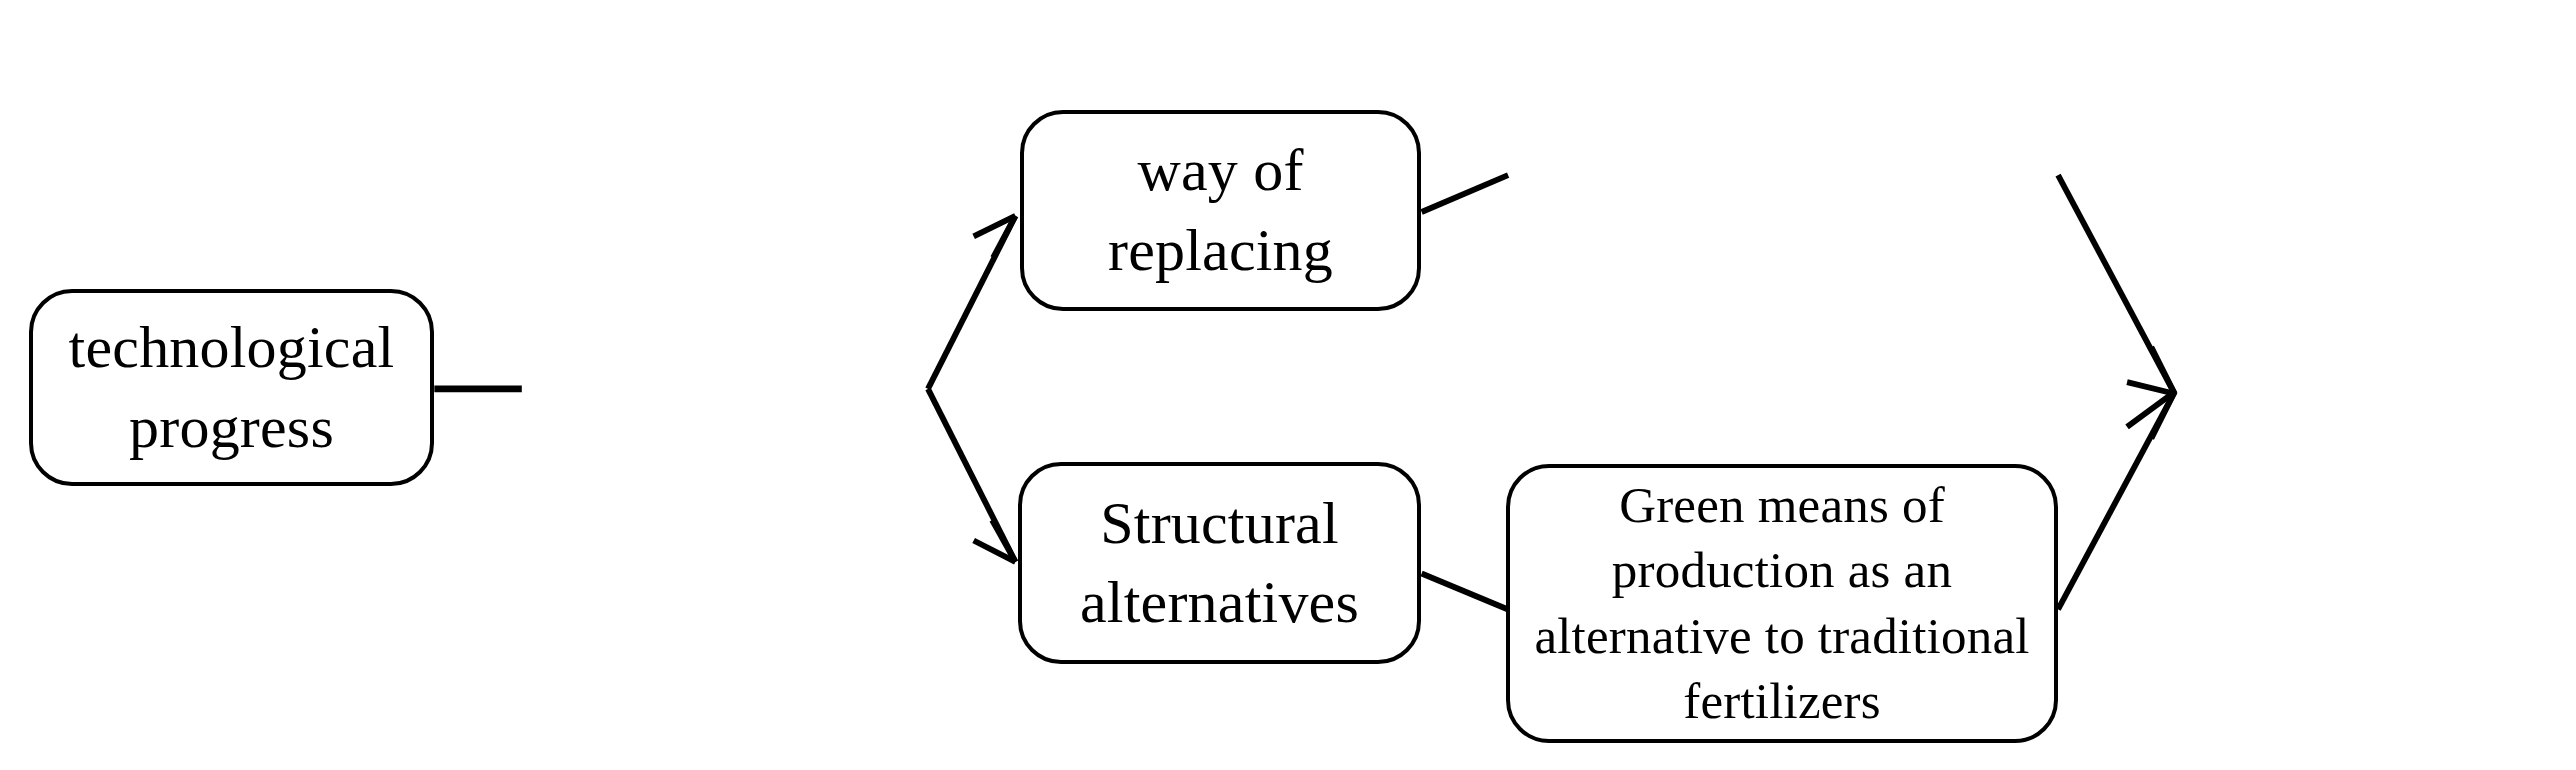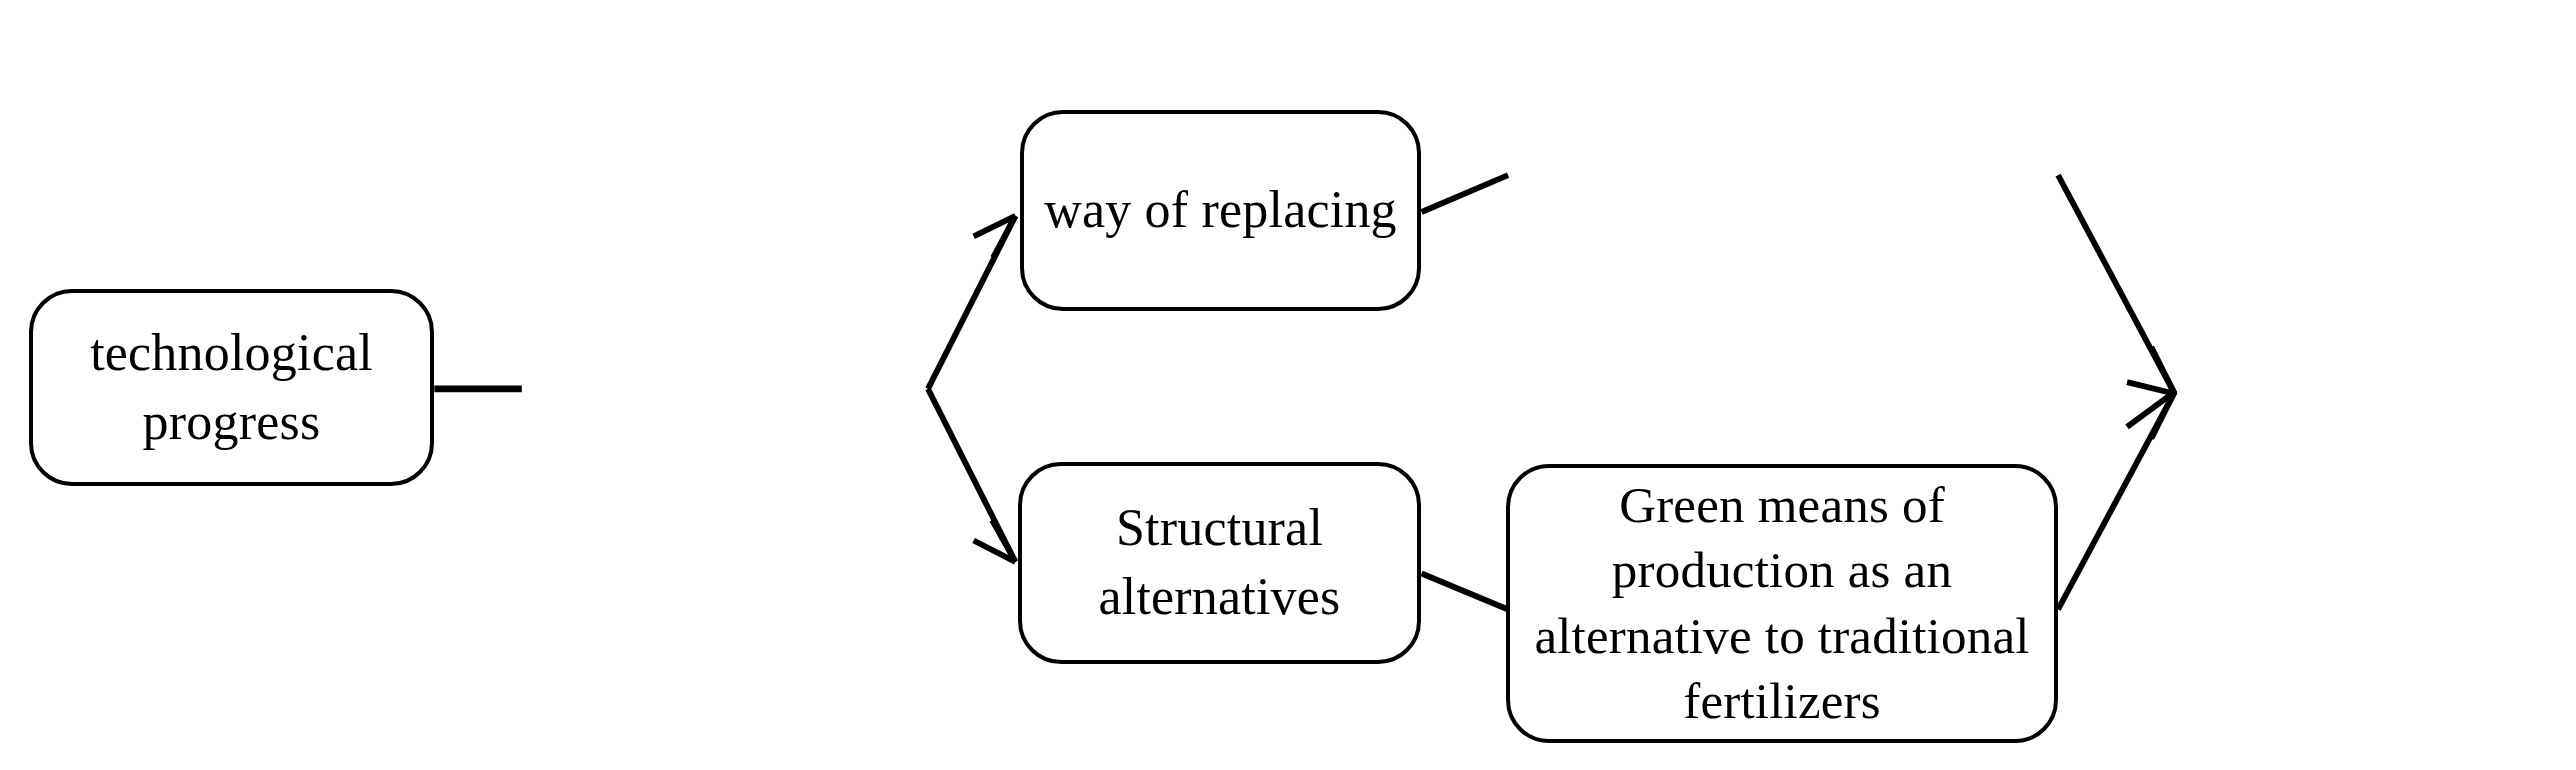"way of replacing" .node .label { font-size: 52px -> 60px }
